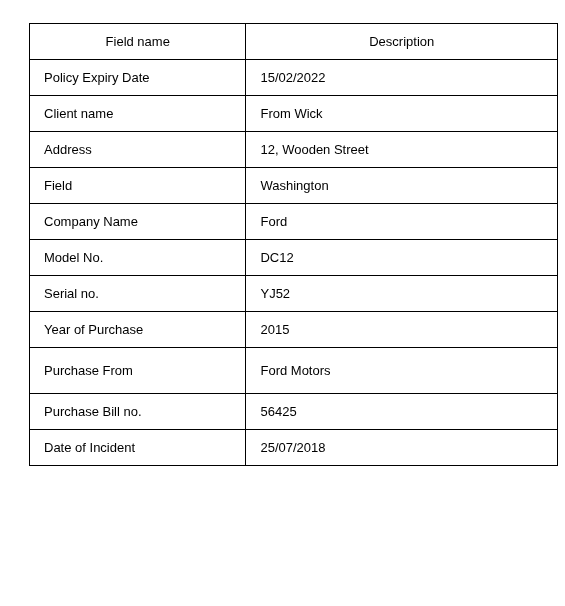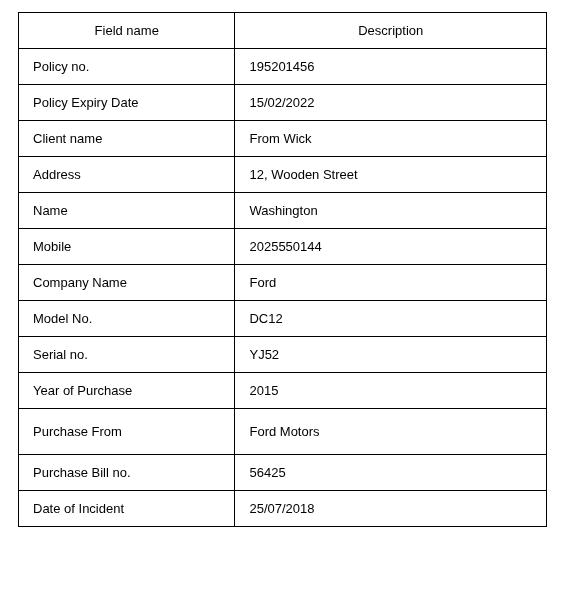"Field name" * { padding: 0 -> 11px }
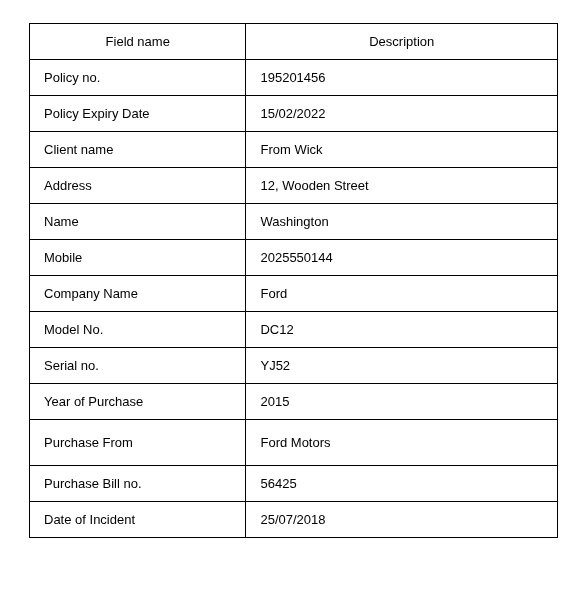"Policy no." tr { html: <tr> <td>Policy no.</td> <td>195201456</td> </tr> -> none }
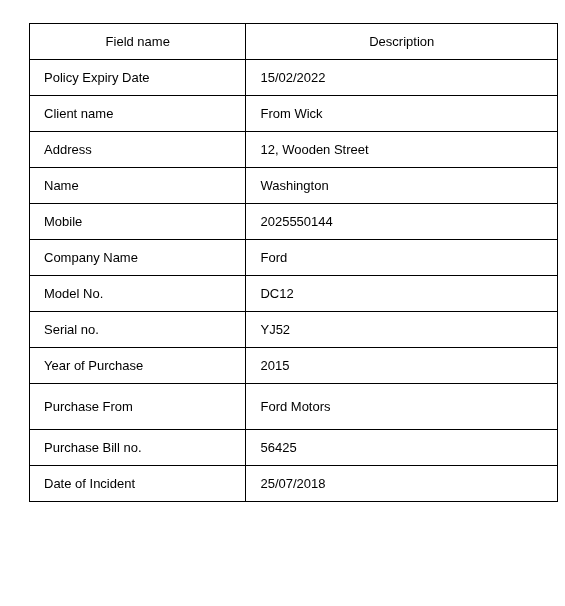"Name" td { text: Name -> Field }
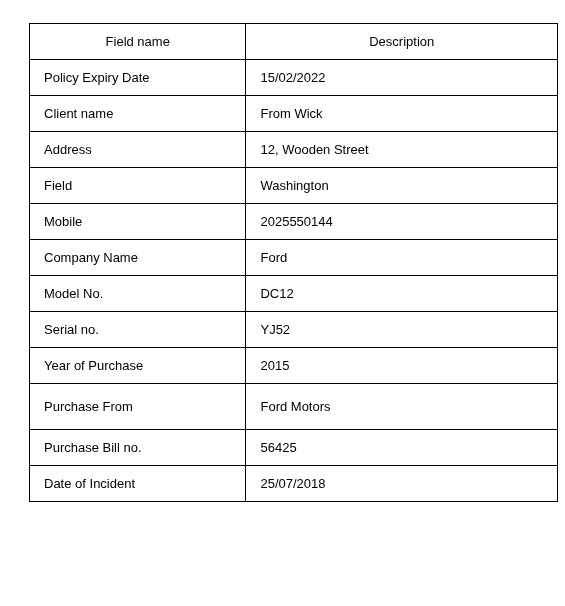"Mobile" tr { html: <tr> <td>Mobile</td> <td>2025550144</td> </tr> -> none }
